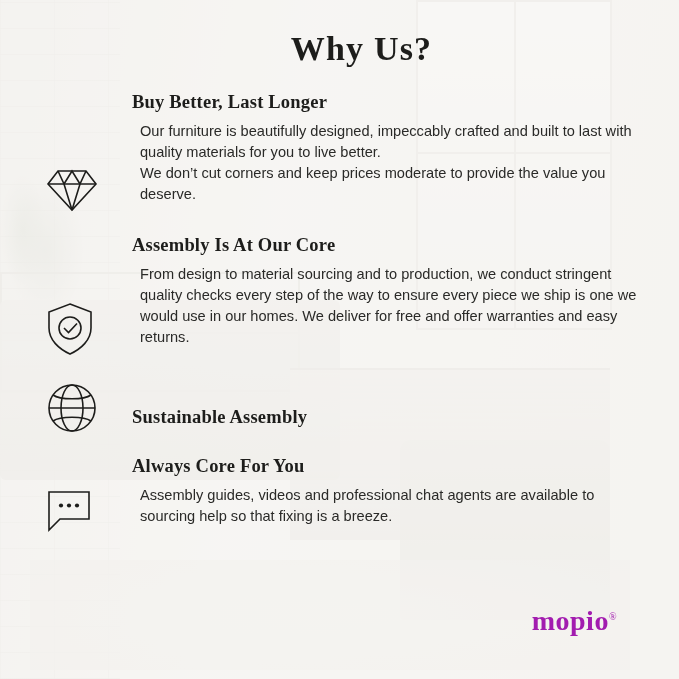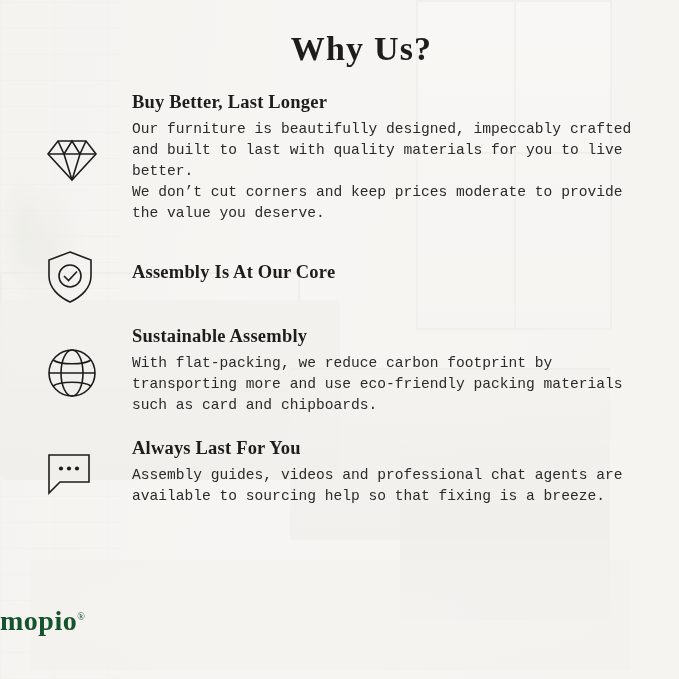"Buy Better, Last Longer" .feature { align-items: center -> flex-end }
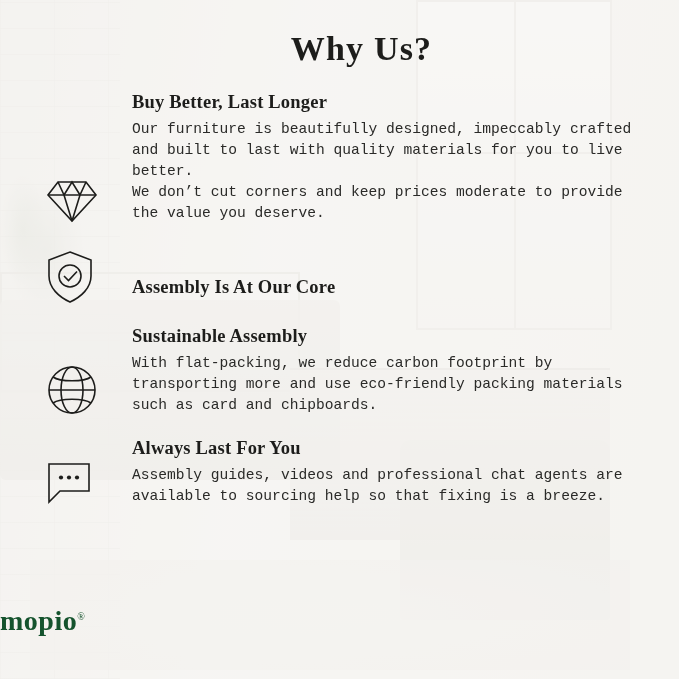"Our furniture is beautifully designed," .feature p { font-family: Liberation Mono, monospace -> Liberation Sans, sans-serif; margin: 0 -> 8px }
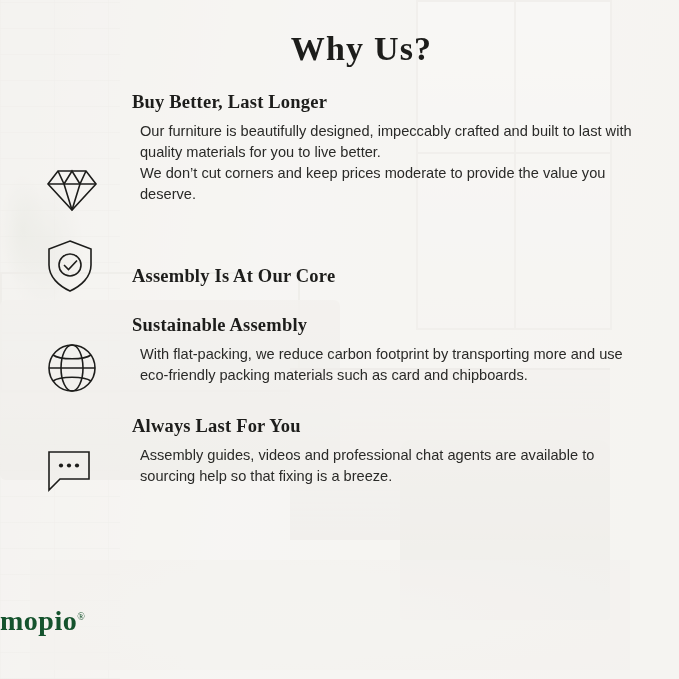"From design to material sourcing" p { html: none -> <p>From design to material sourcing and to production, we conduct stringent quality checks every step of the way to ensure every piece we ship is one we would use in our homes. We deliver for free and offer warranties and easy returns.</p> }
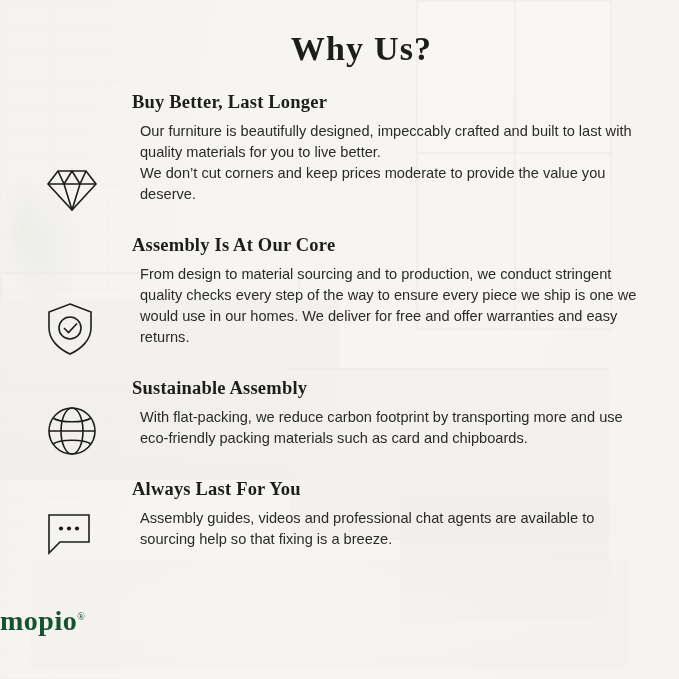"With flat-packing, we reduce carbon" p { html: <p>With flat-packing, we reduce carbon footprint by transporting more and use eco-friendly packing materials such as card and chipboards.</p> -> none }
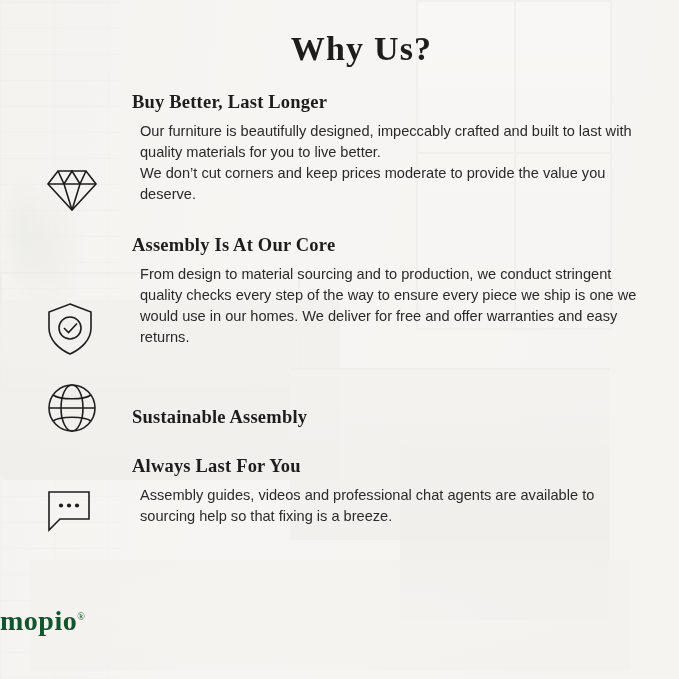"Always Last For You" h3 { text: Last -> Core }
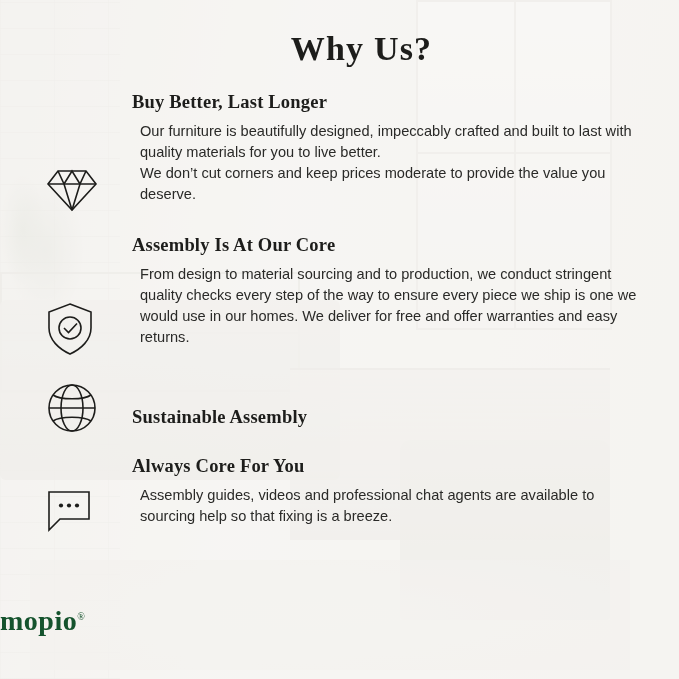"mopio®" .brand { color: #14532d -> #a21caf; text-align: left -> right }
